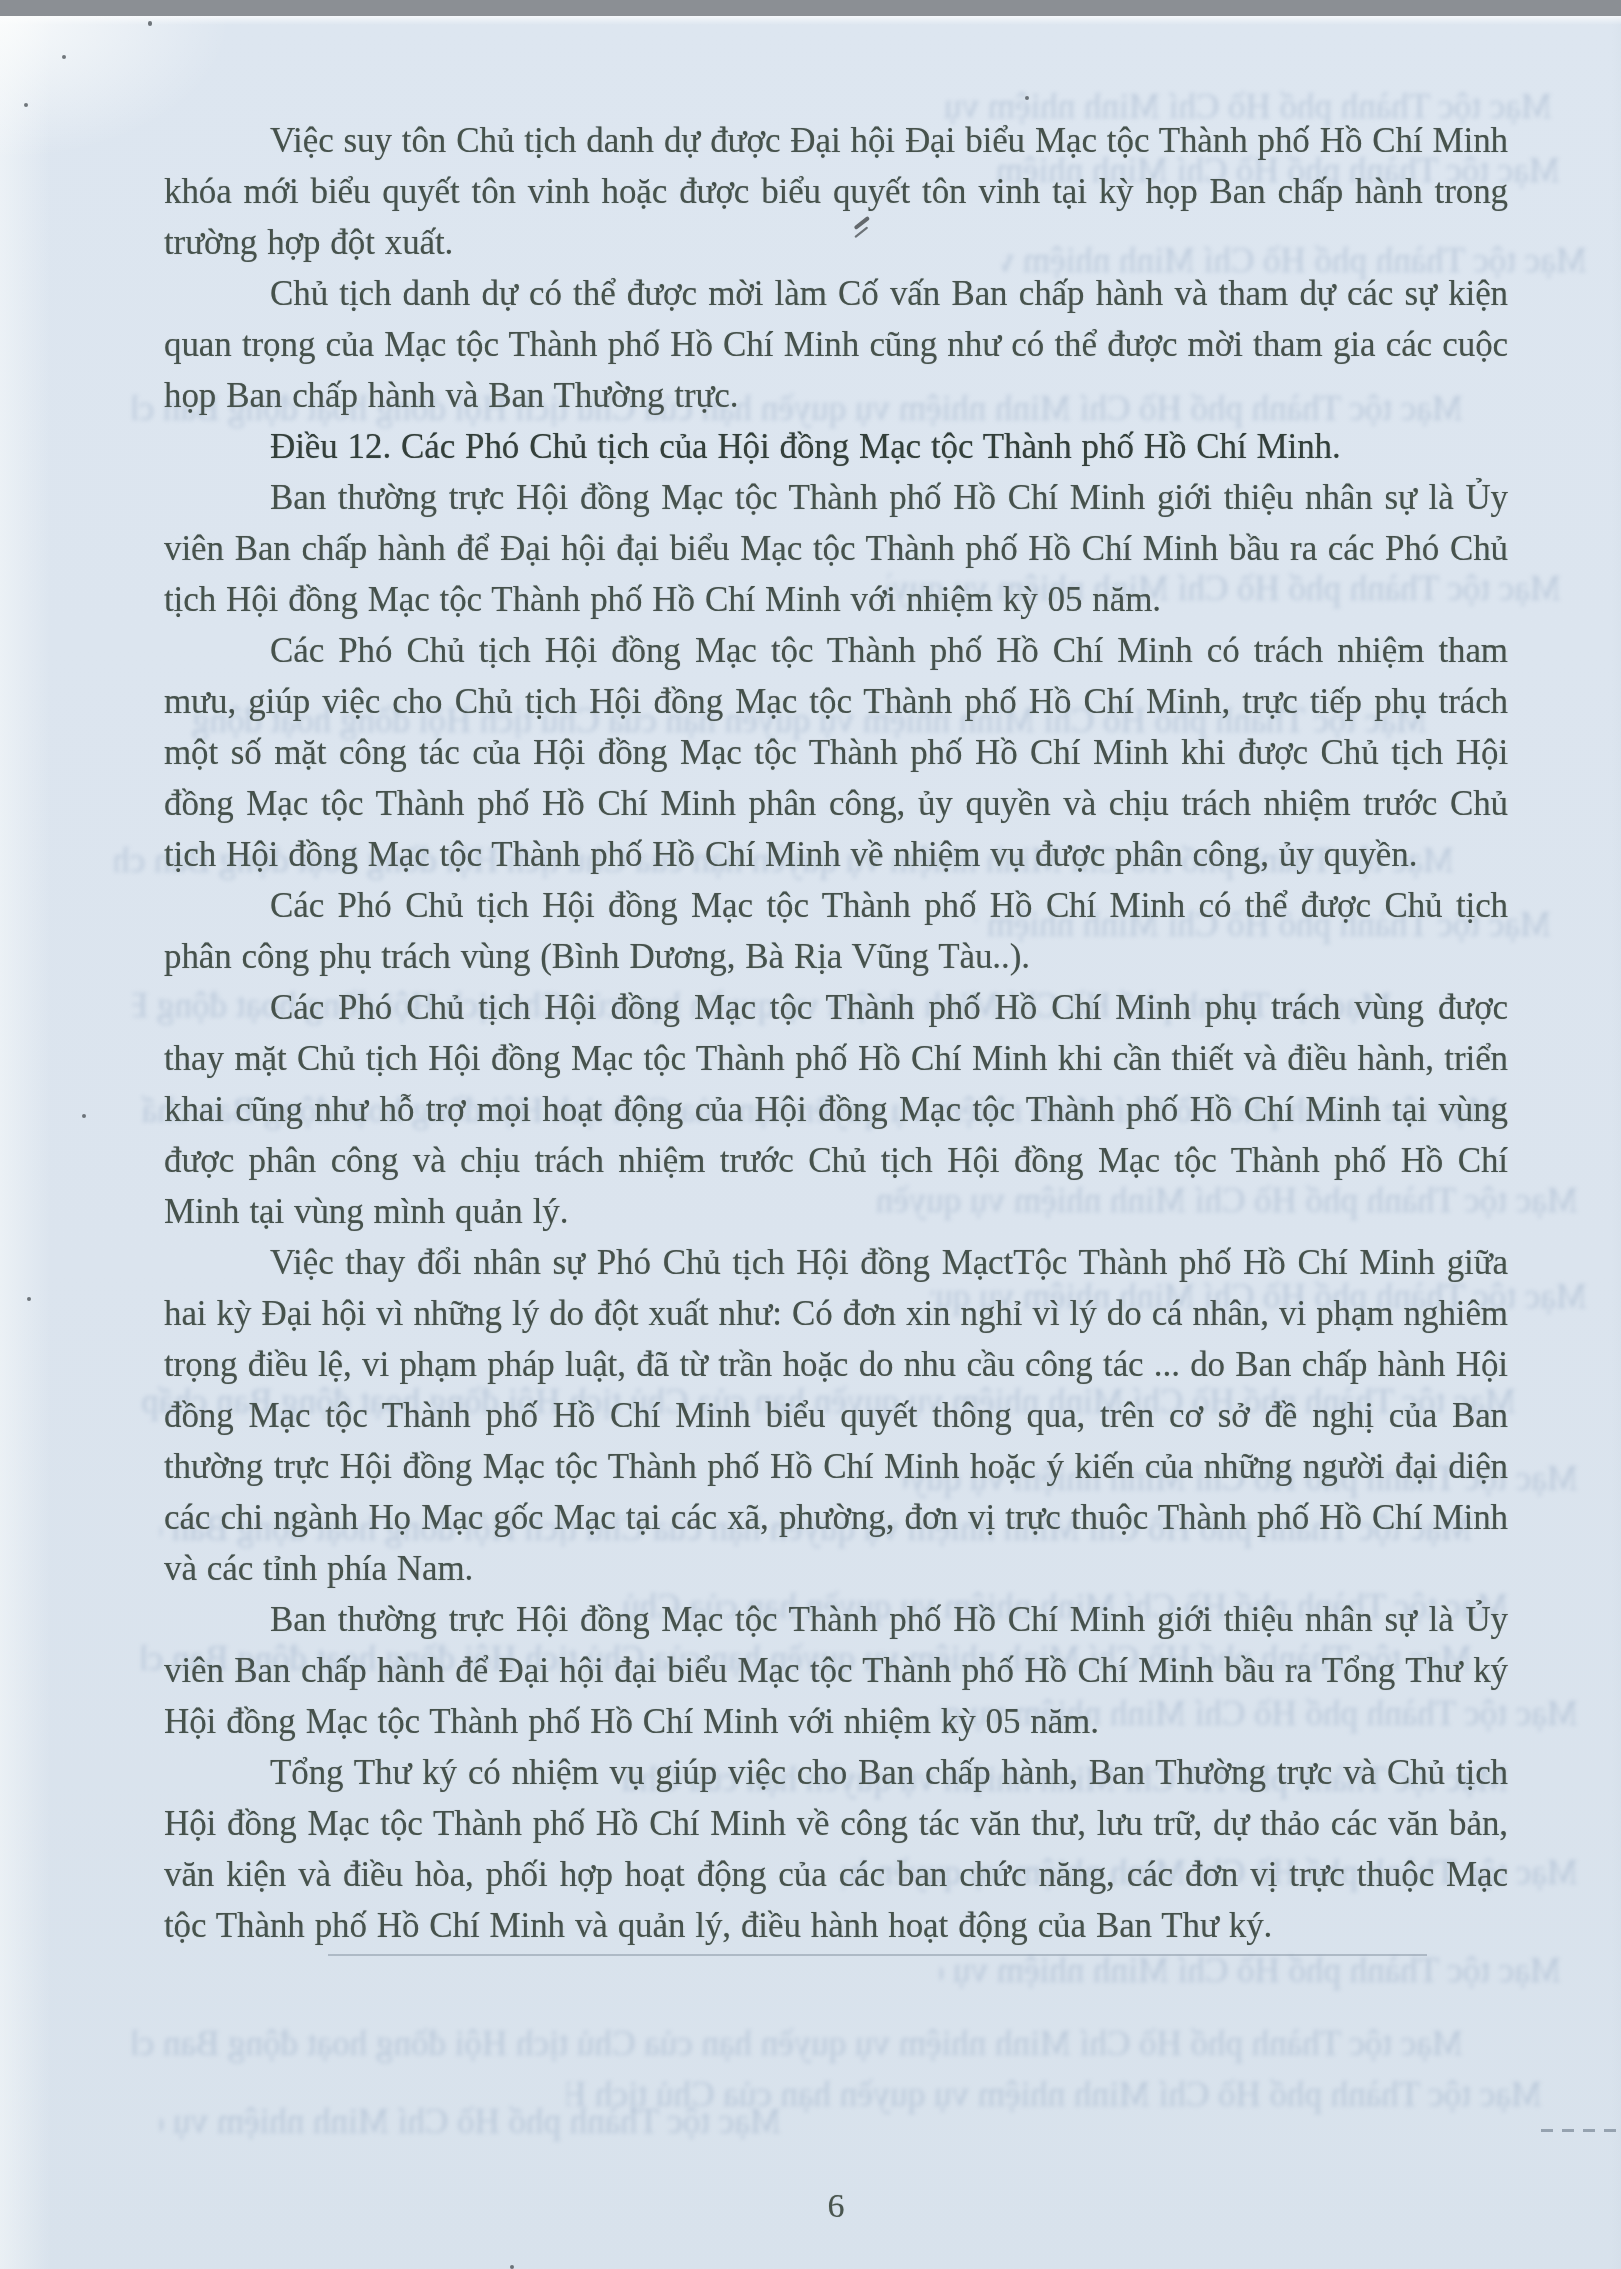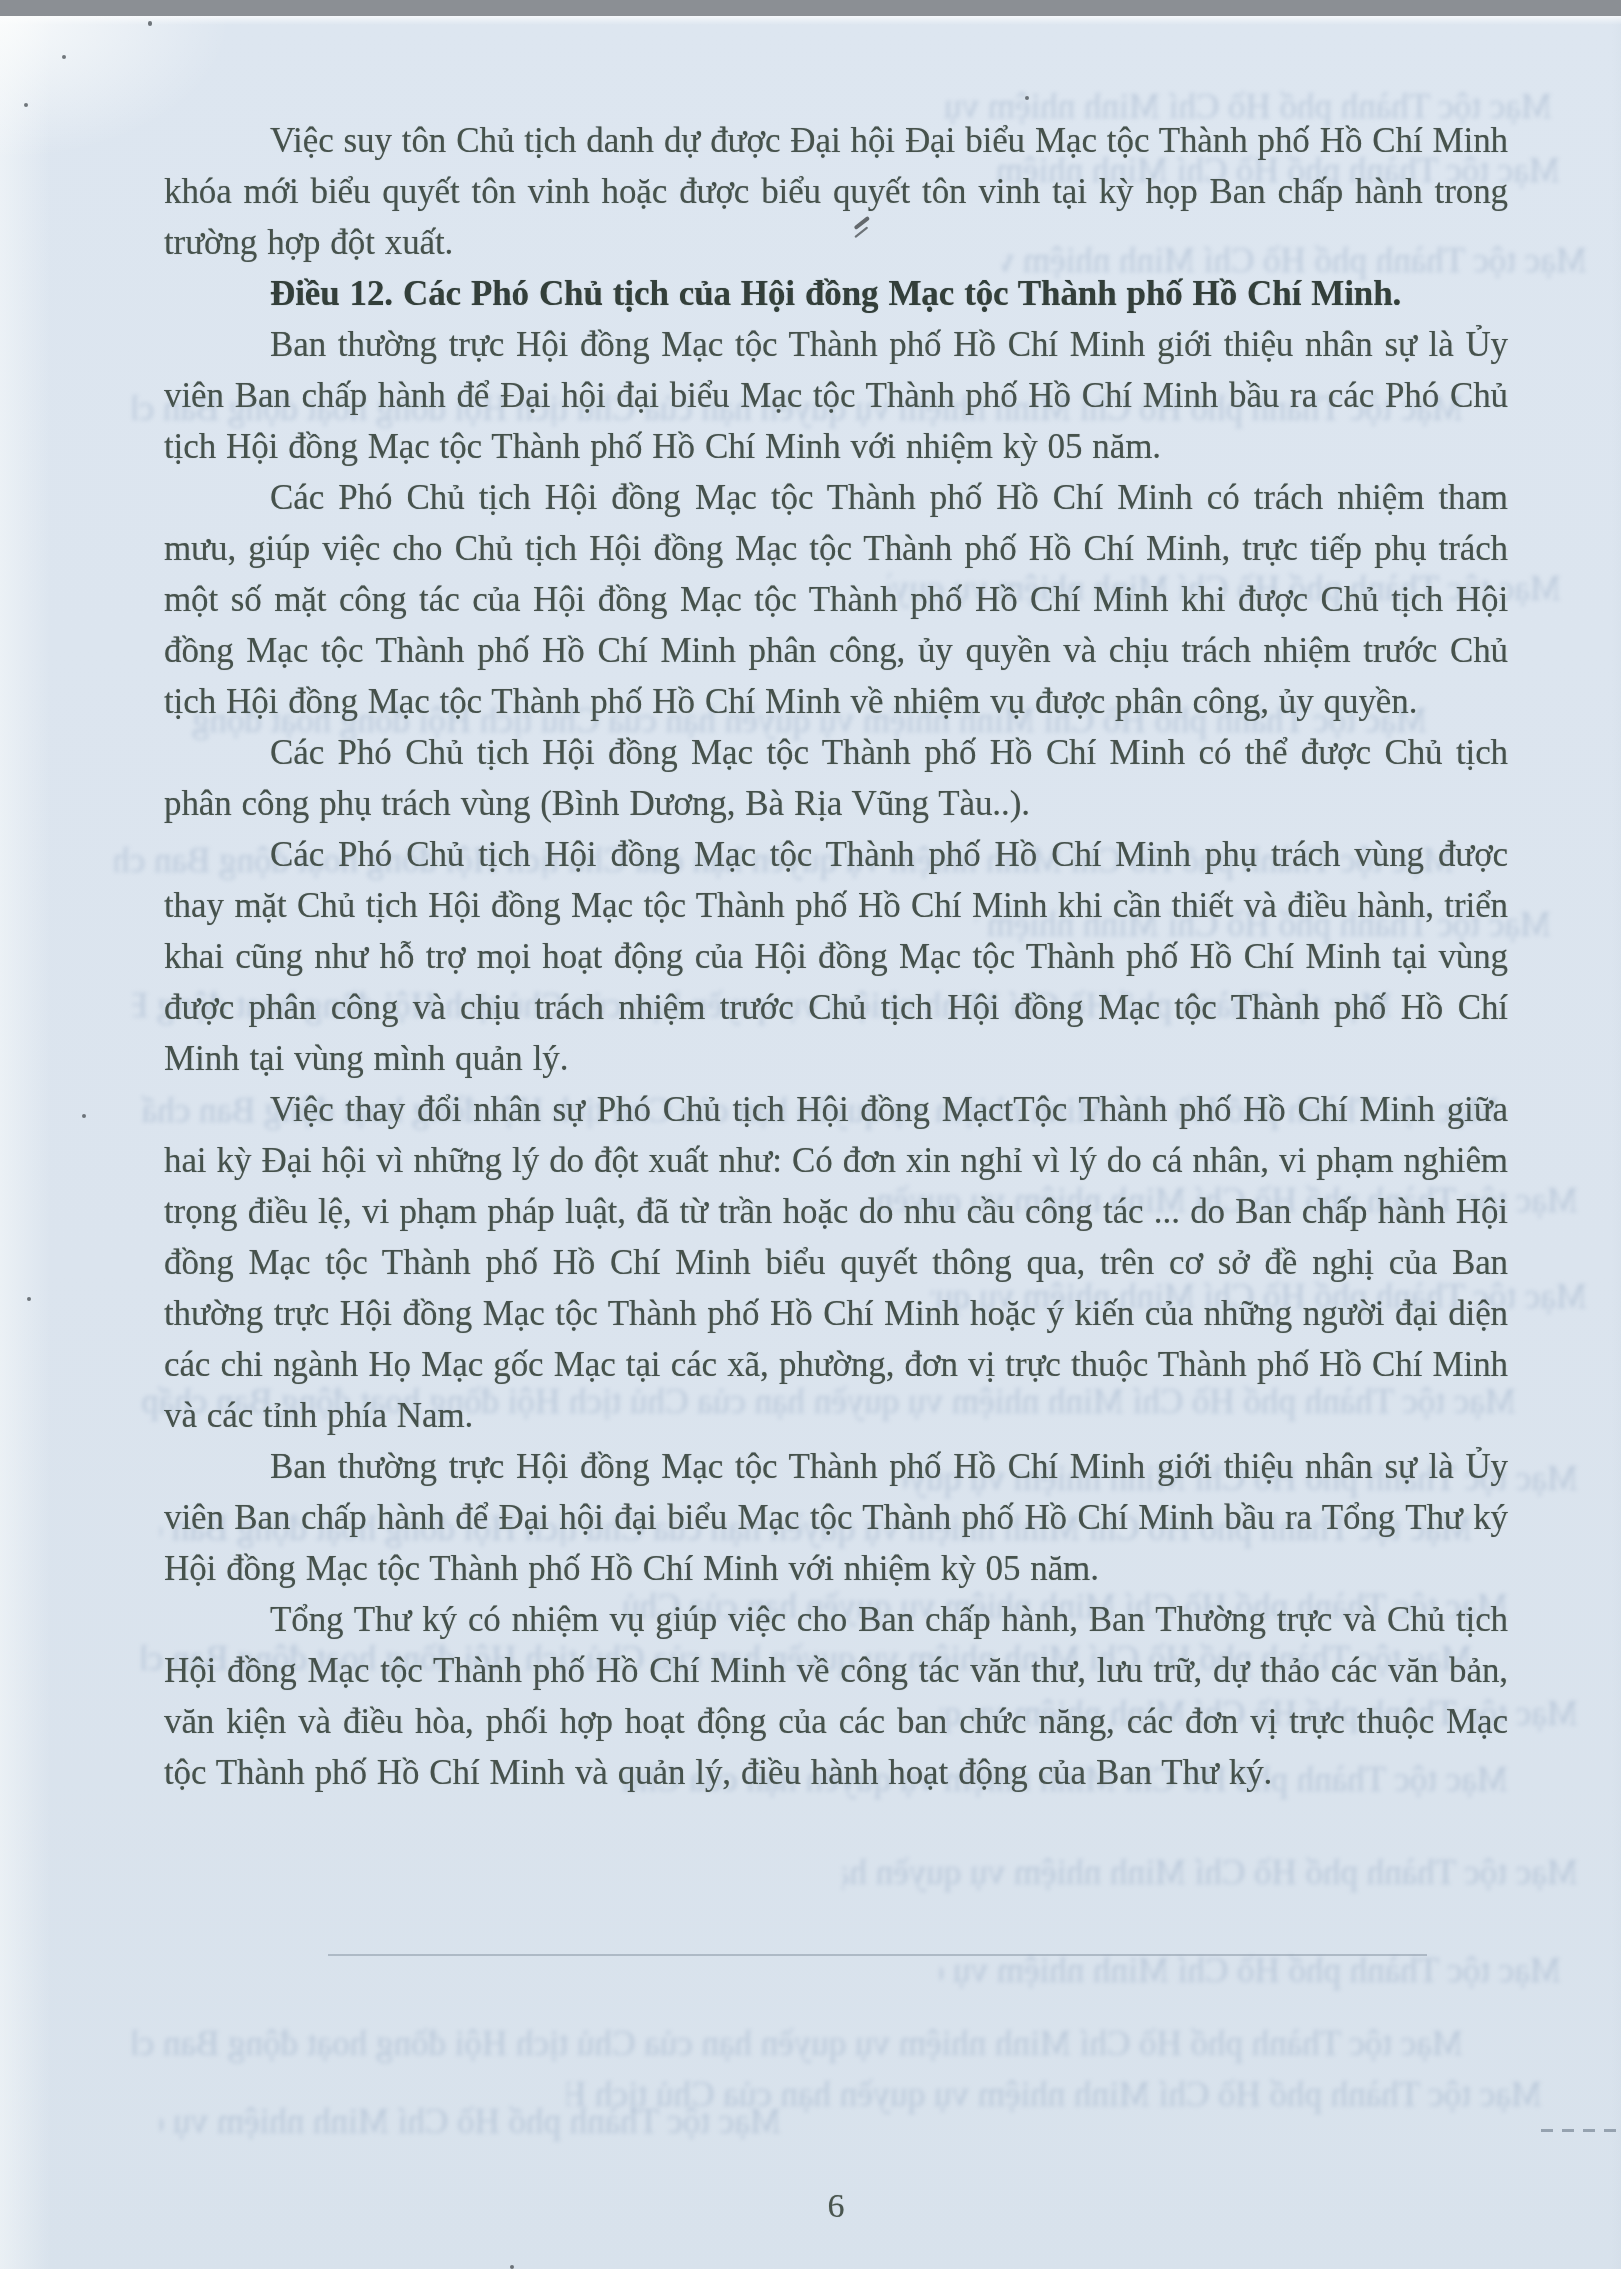"Chủ tịch danh dự có" div.para { html: none -> <div>Chủ tịch danh dự có thể được mời làm Cố vấn Ban chấp hành và tham dự các sự kiện quan trọng của Mạc tộc Thành phố Hồ Chí Minh cũng như có thể được mời tham gia các cuộc họp Ban chấp hành và Ban Thường trực.</div> }
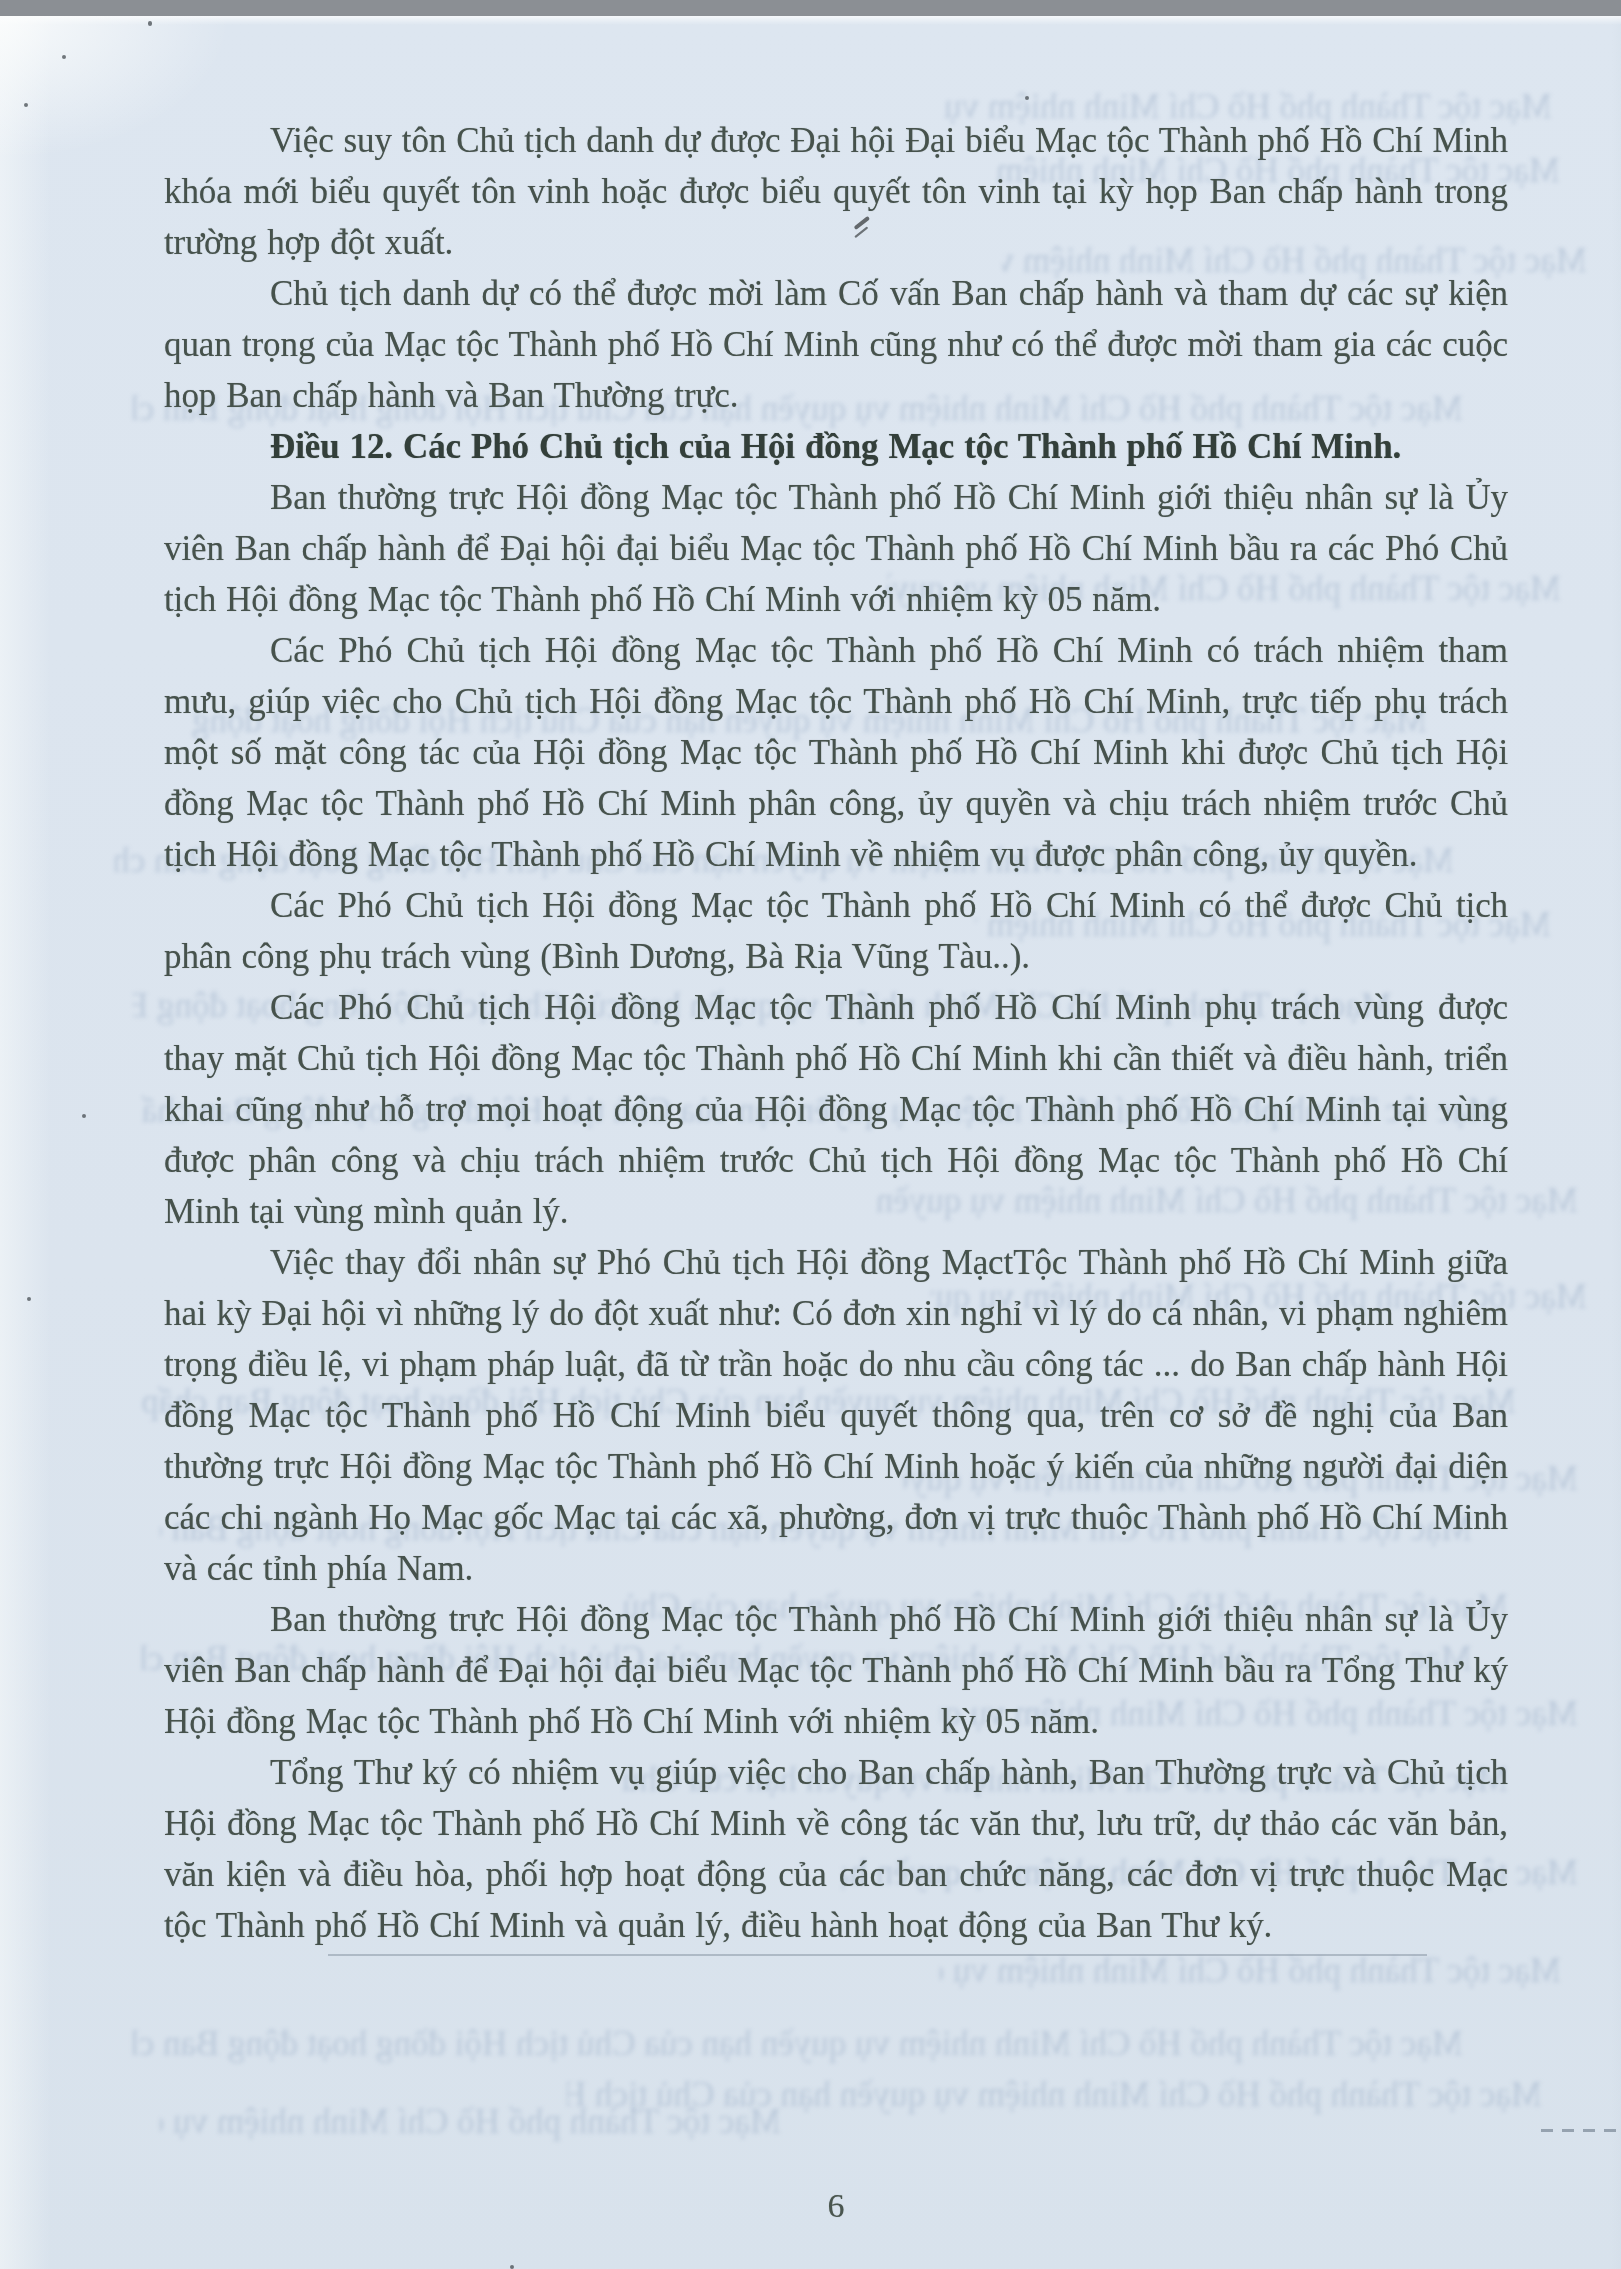"Điều 12. Các Phó Chủ" .para.heading { font-weight: bold -> normal }
